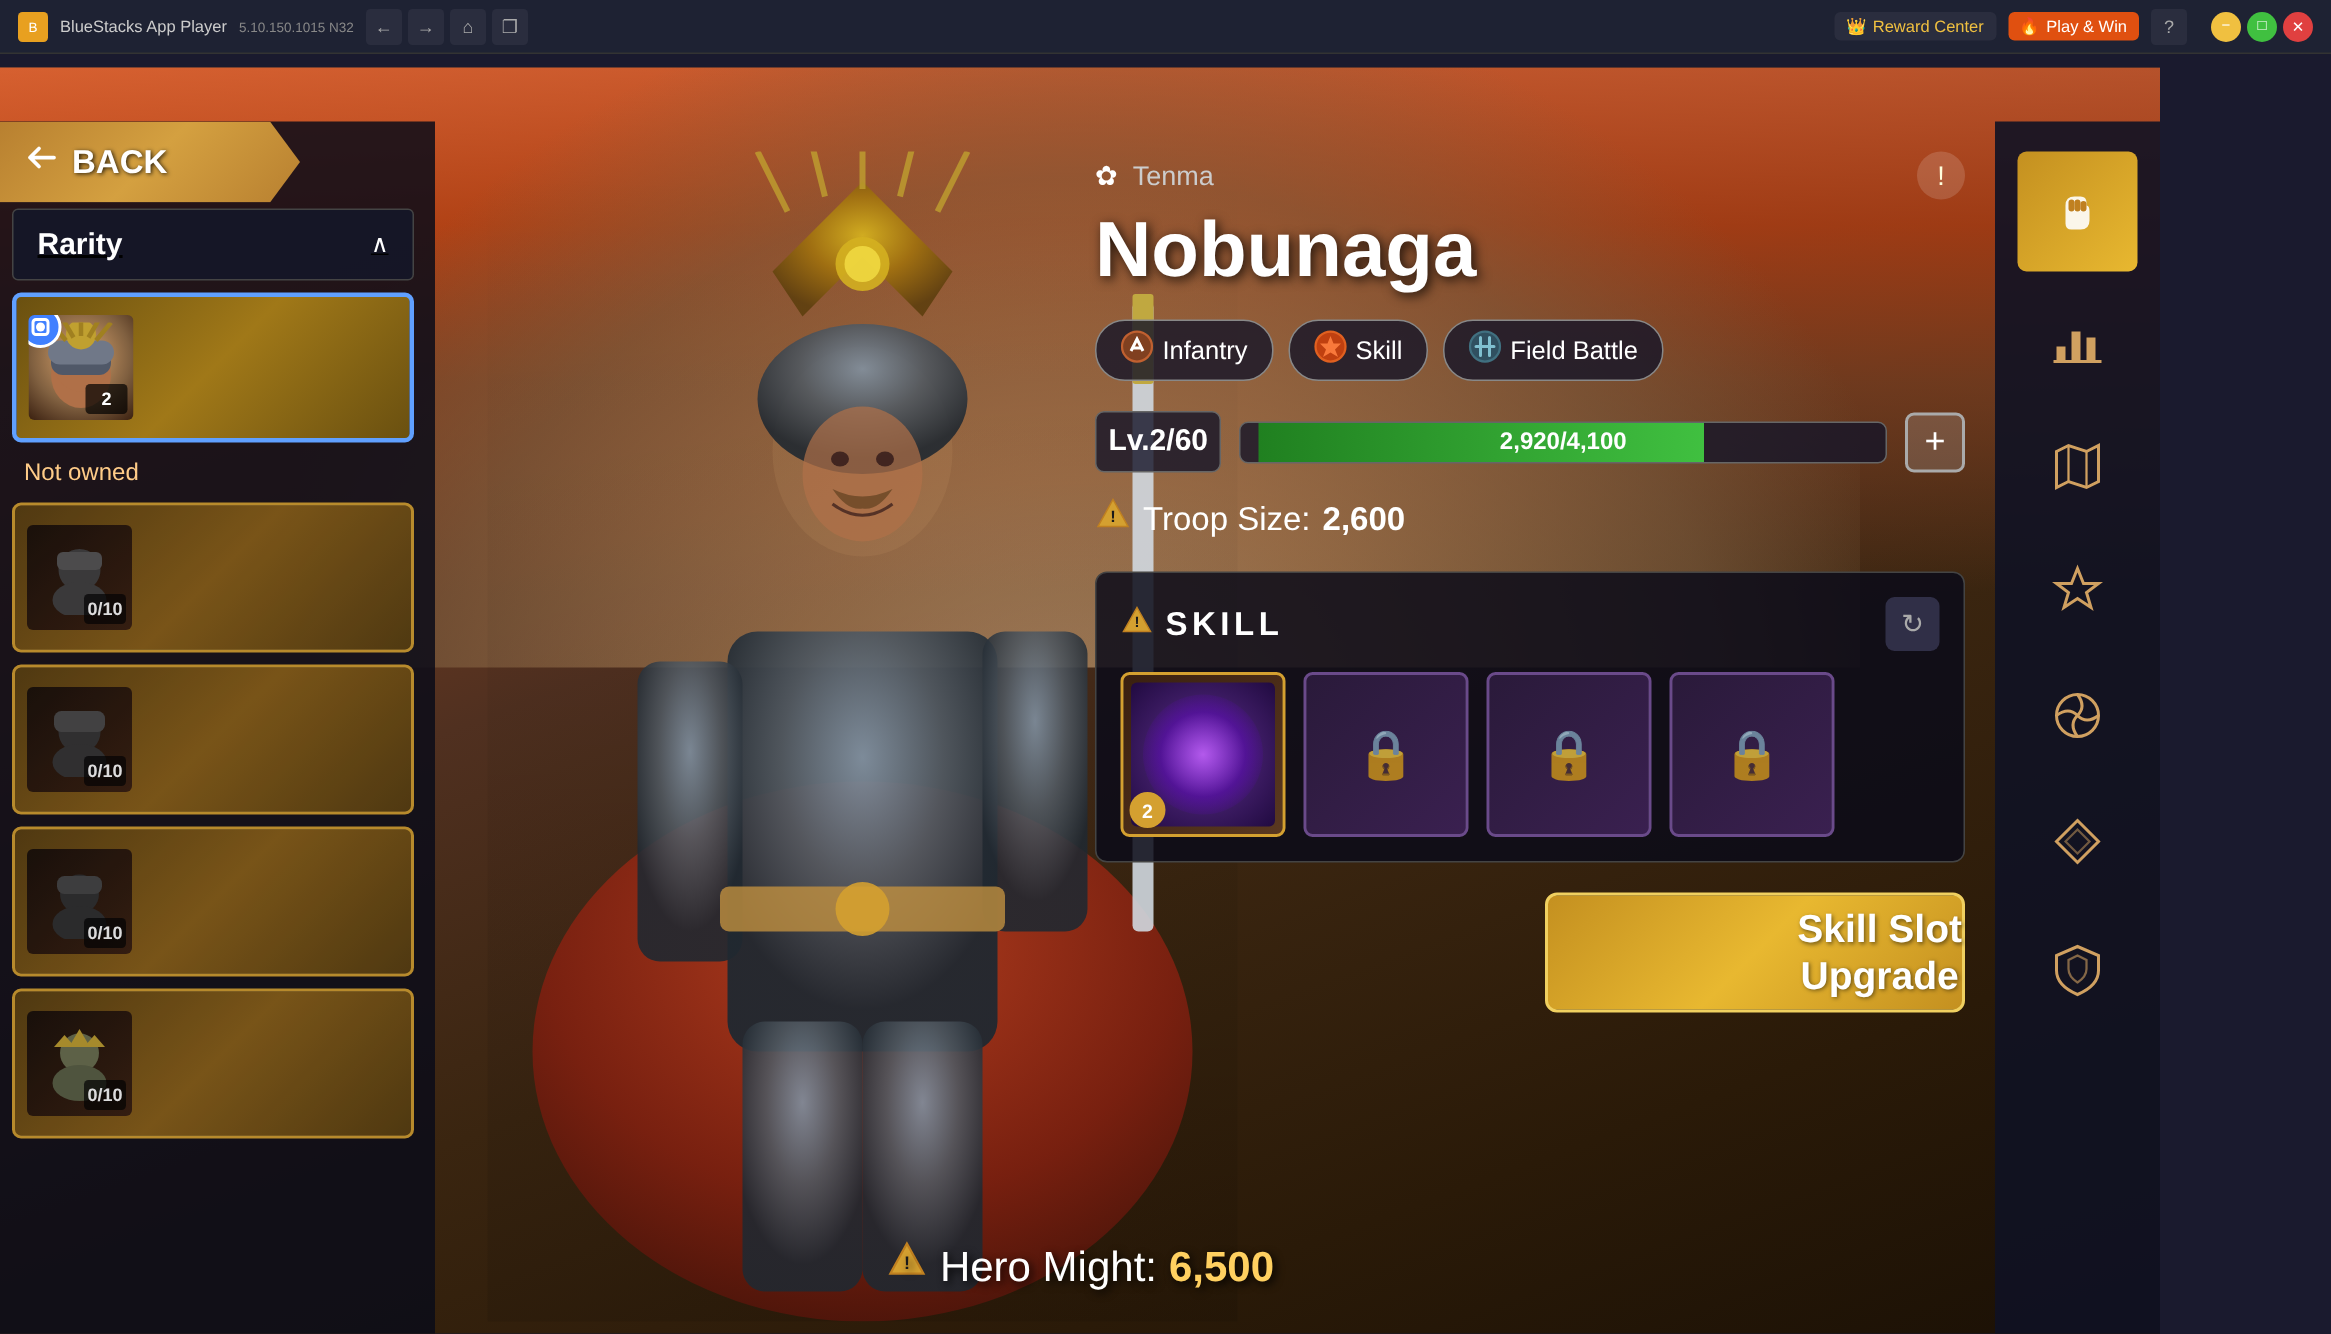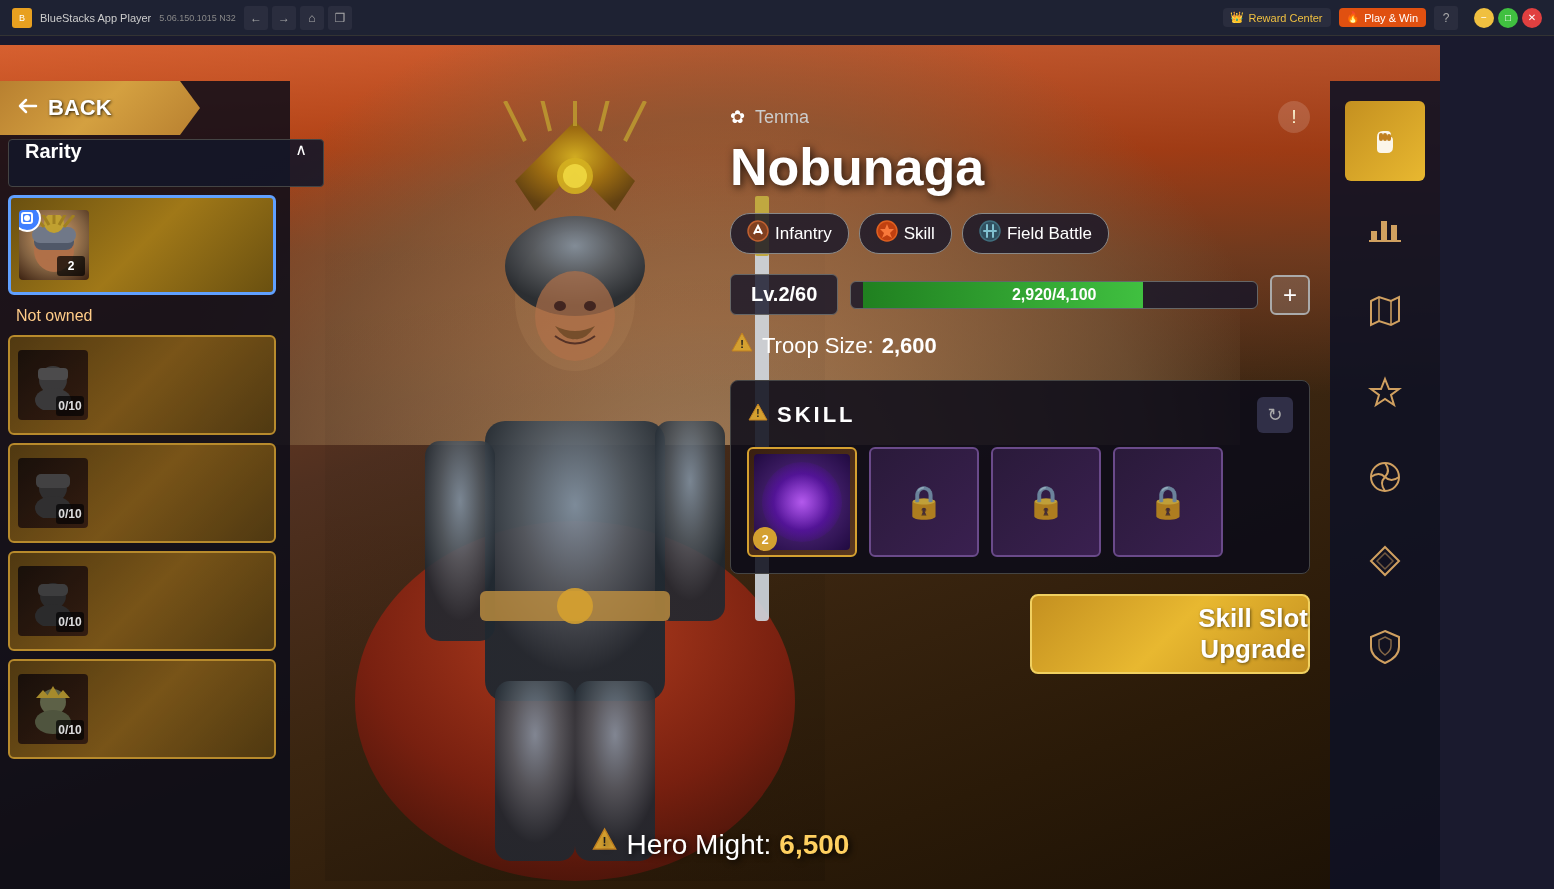"5.06.150.1015 N32" span.titlebar-subtitle { text: 5.06.150.1015 -> 5.10.150.1015 }
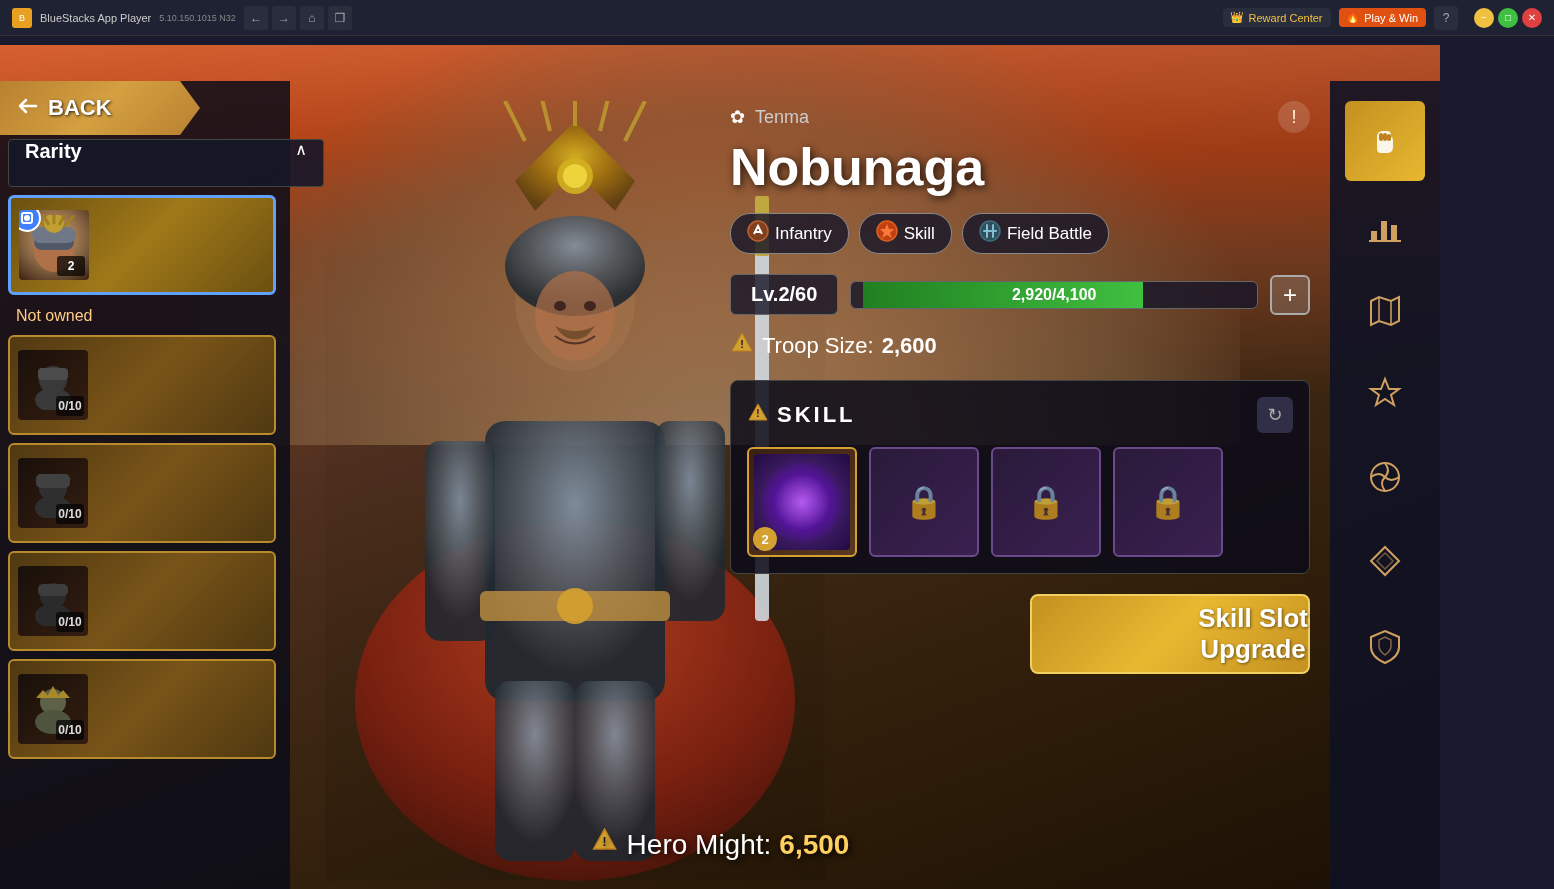"Rarity" .rarity-filter { align-items: none -> center; text-decoration: none -> underline; width: 316px -> 268px }
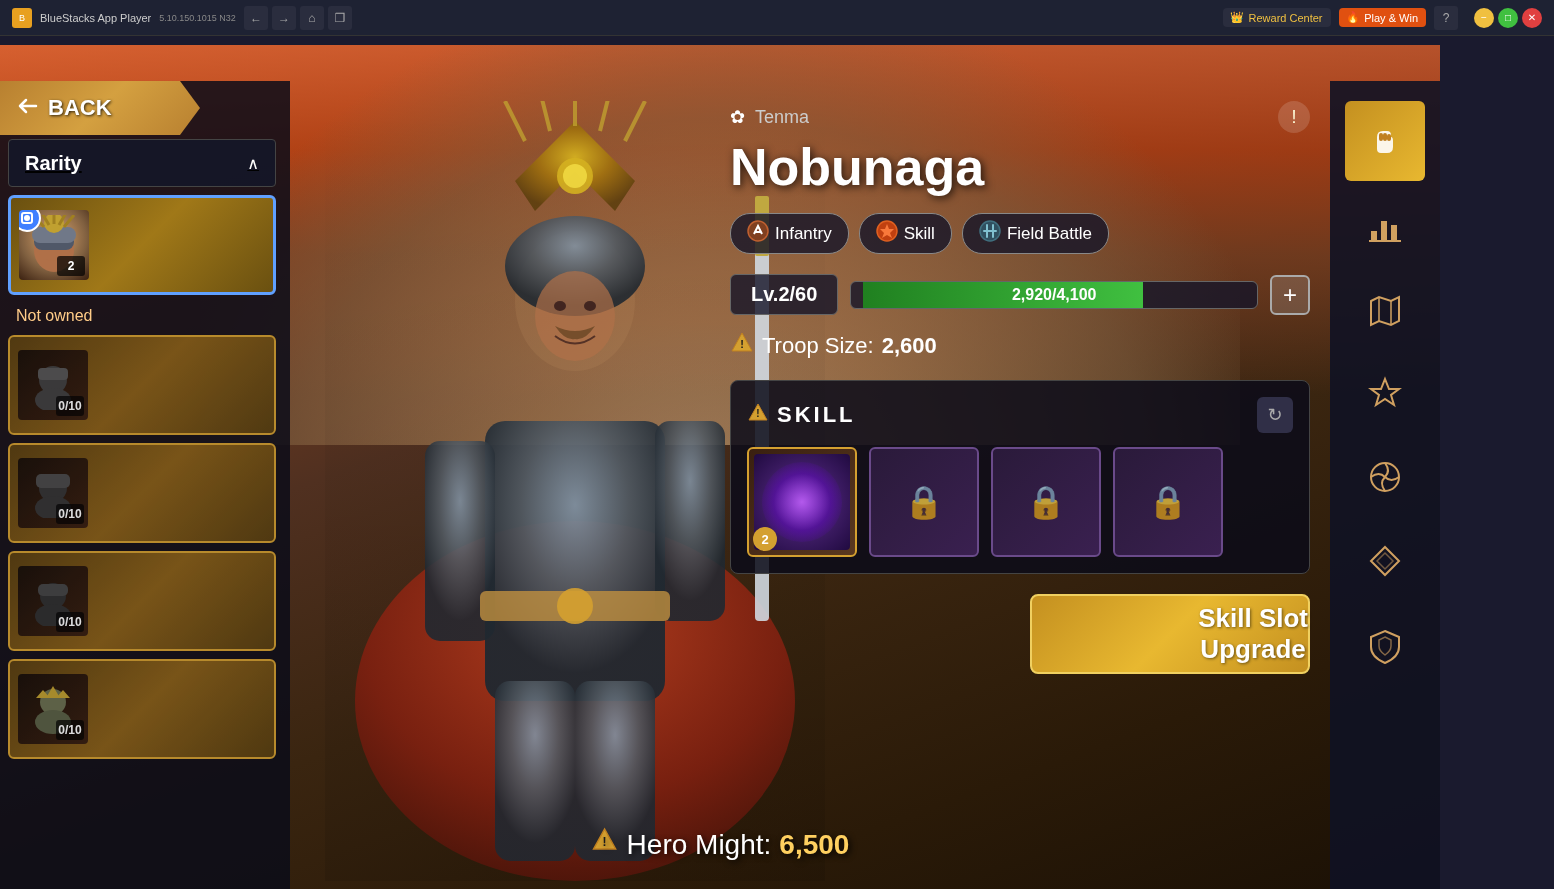"Lv.2/60" .level-badge { padding: 8px 20px -> 8px 8px }
